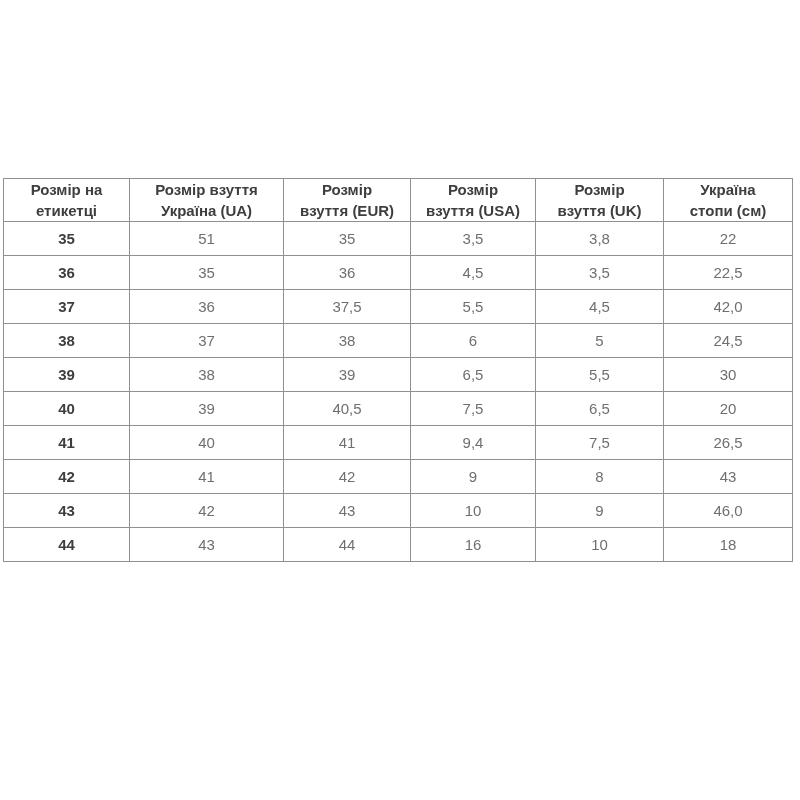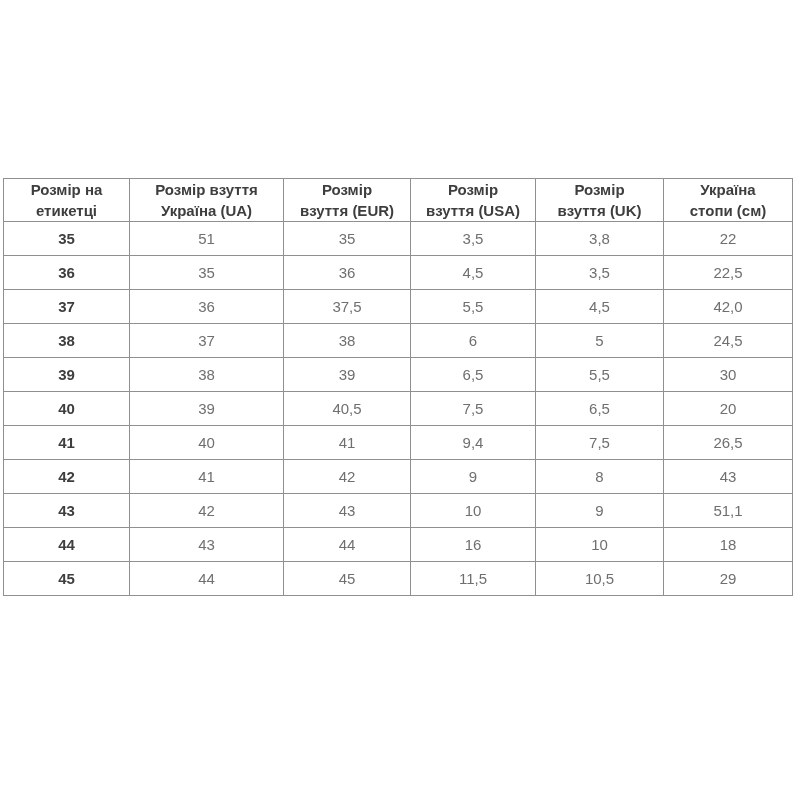"51,1" td { text: 51,1 -> 46,0 }
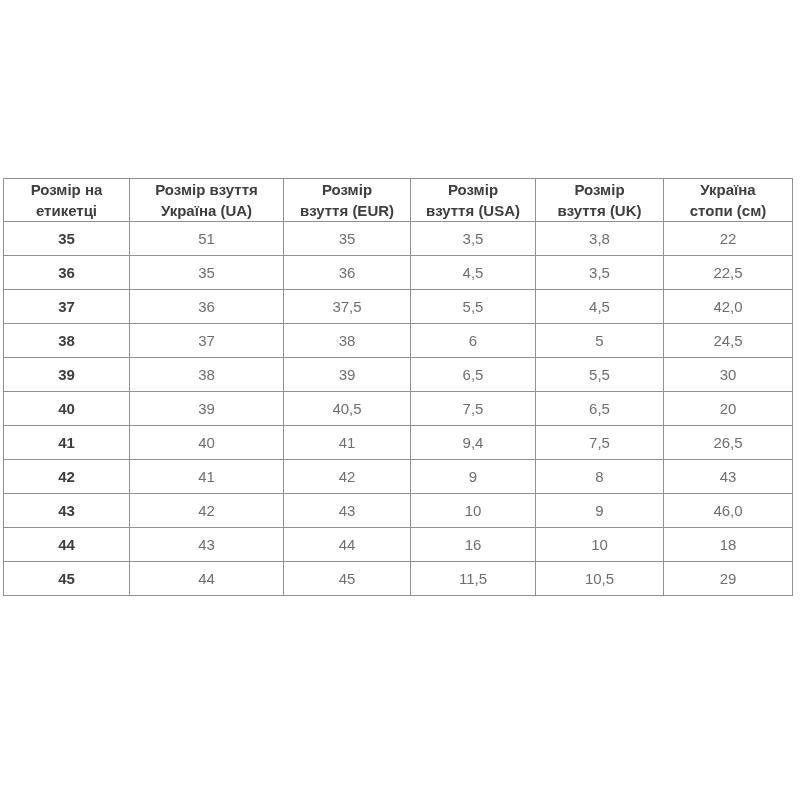"45" tr { html: <tr> <td>45</td> <td>44</td> <td>45</td> <td>11,5</td> <td>10,5</td> <td>29</td> </tr> -> none }
